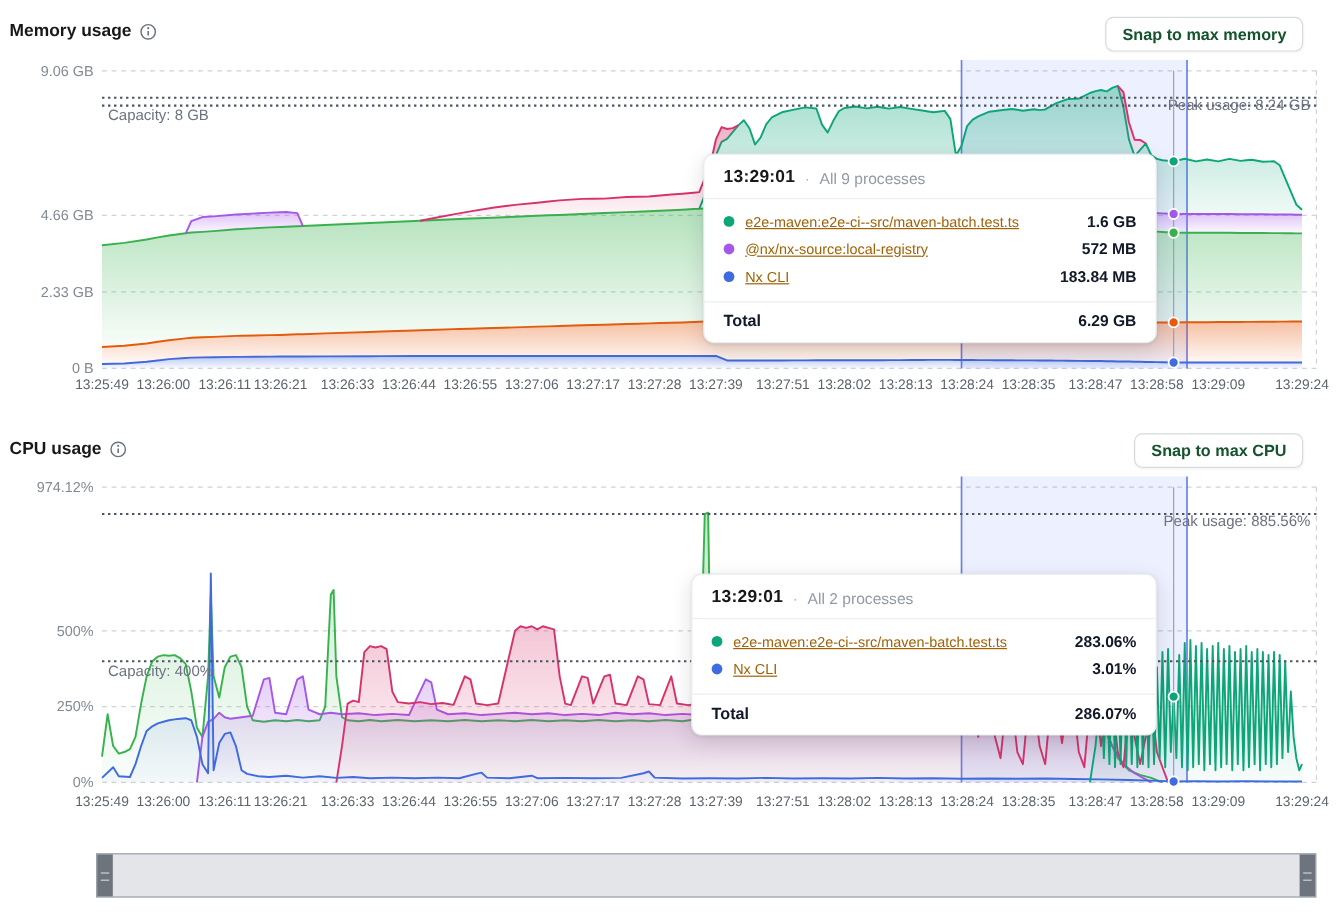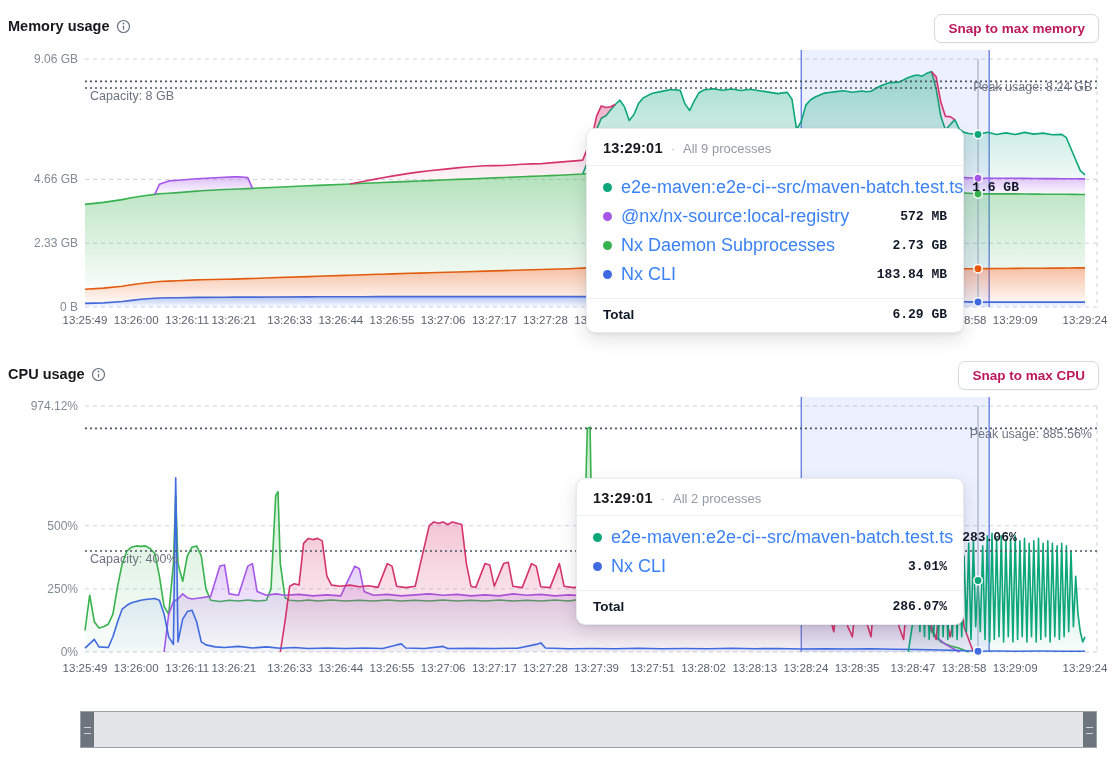"Snap to max memory" .snap-btn { color: #be185d -> #14532d; right: 19px -> 32px }
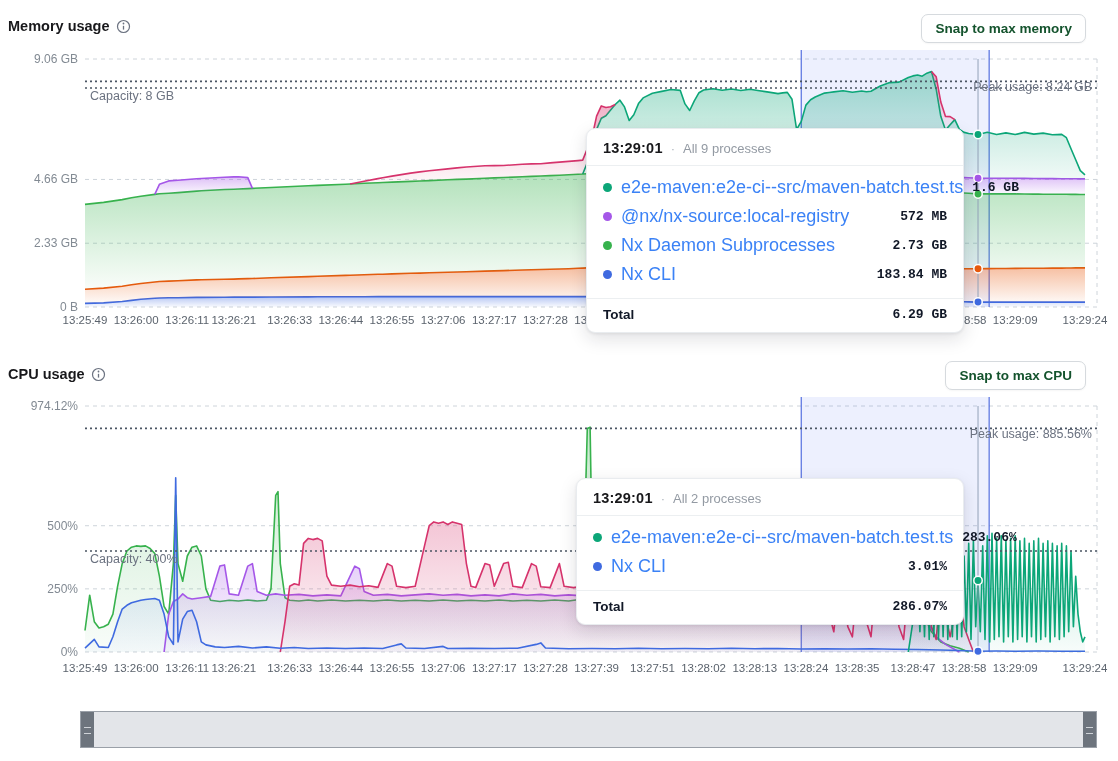"e2e-maven:e2e-ci--src/maven-batch.test.t" .tt-name { color: #3b82f6 -> #a16207; font-size: 18px -> 12px; text-decoration: none -> underline }
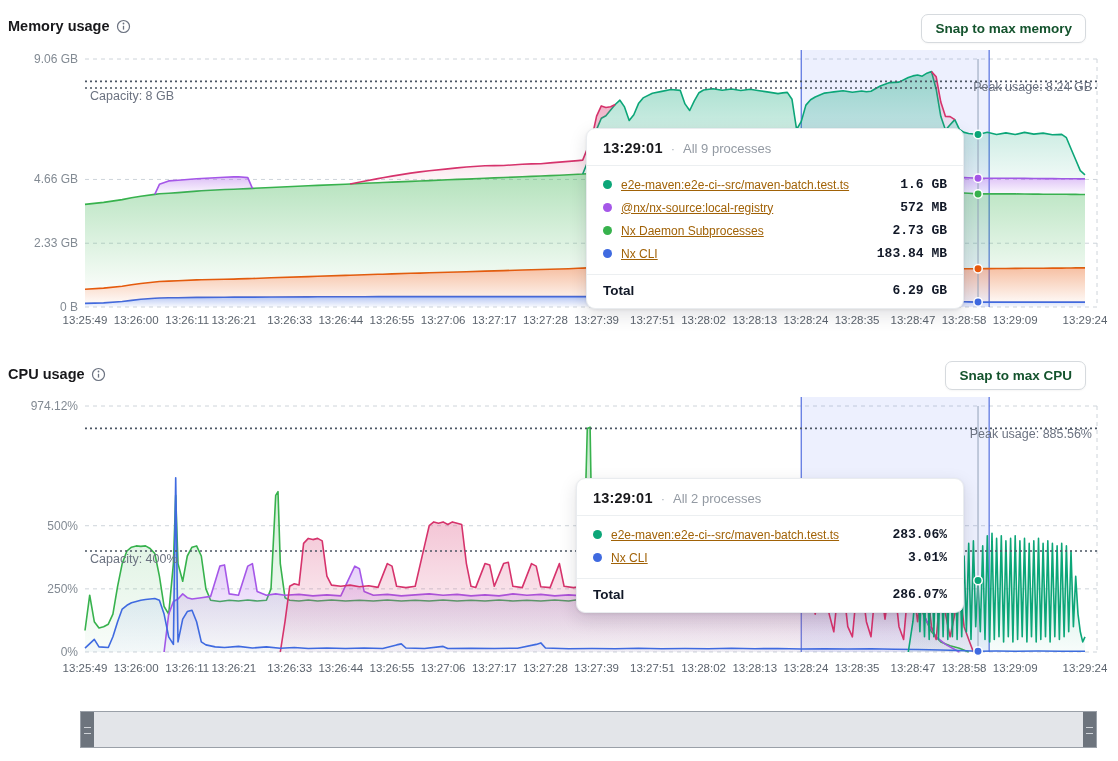"1.6 GB" .tt-val { font-family: Liberation Mono, monospace -> Liberation Sans, sans-serif }
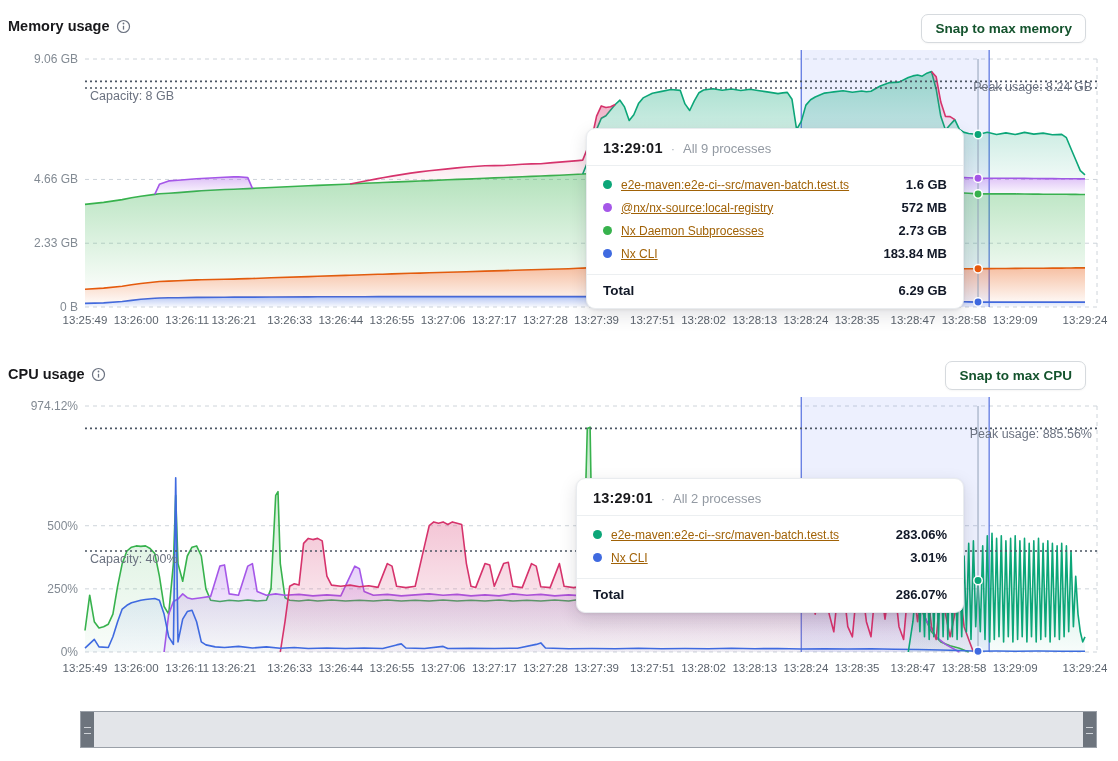"Nx Daemon Subprocesses" div.tt-row { html: <div> <span></span> <span>Nx Daemon Subprocesses</span> <span>2.73 GB</span> </div> -> none }
